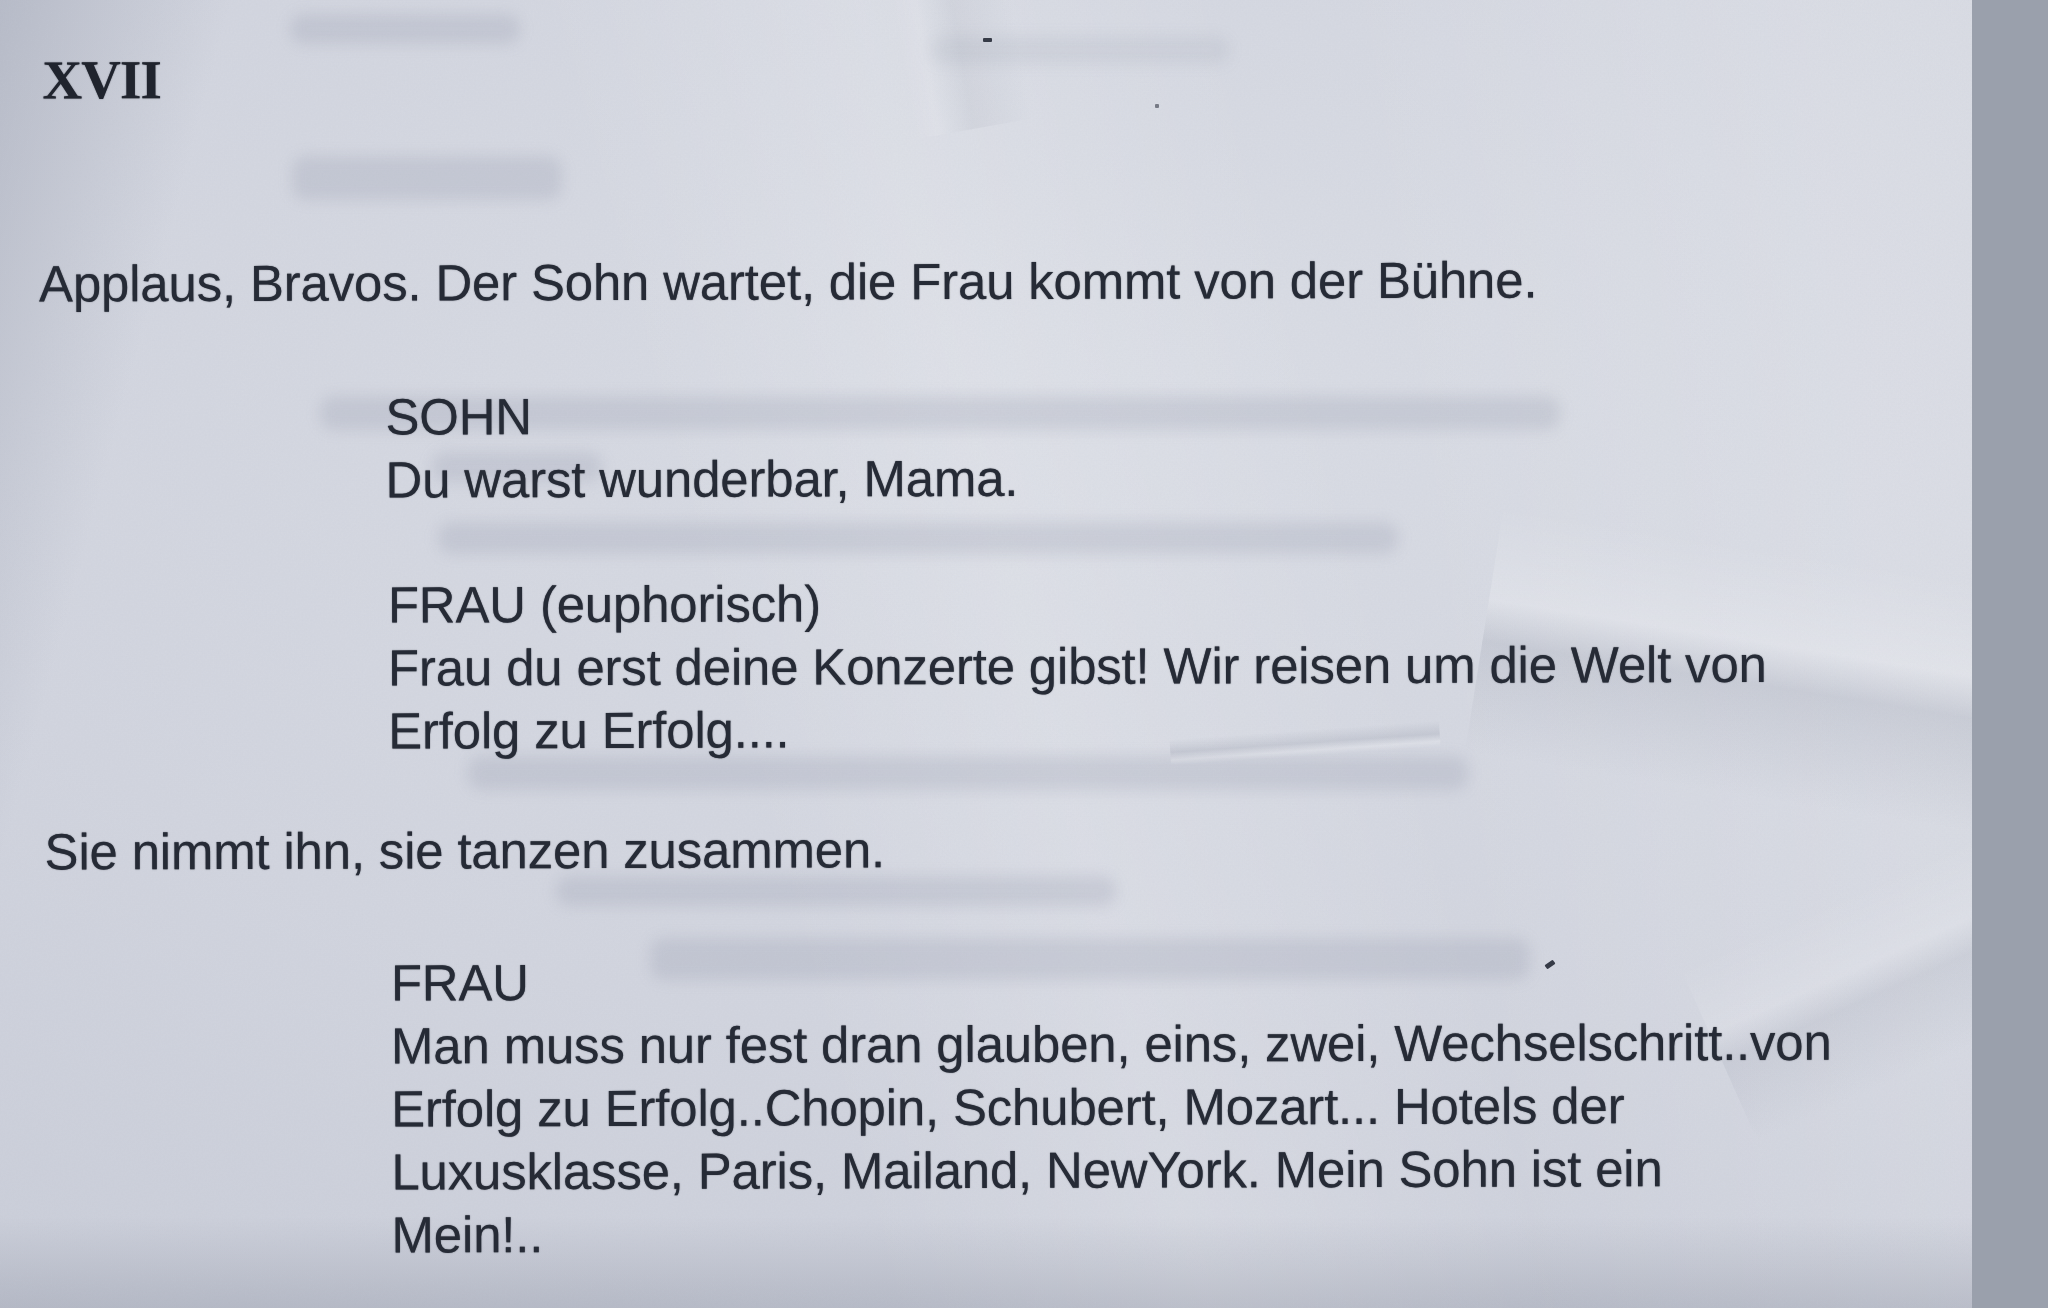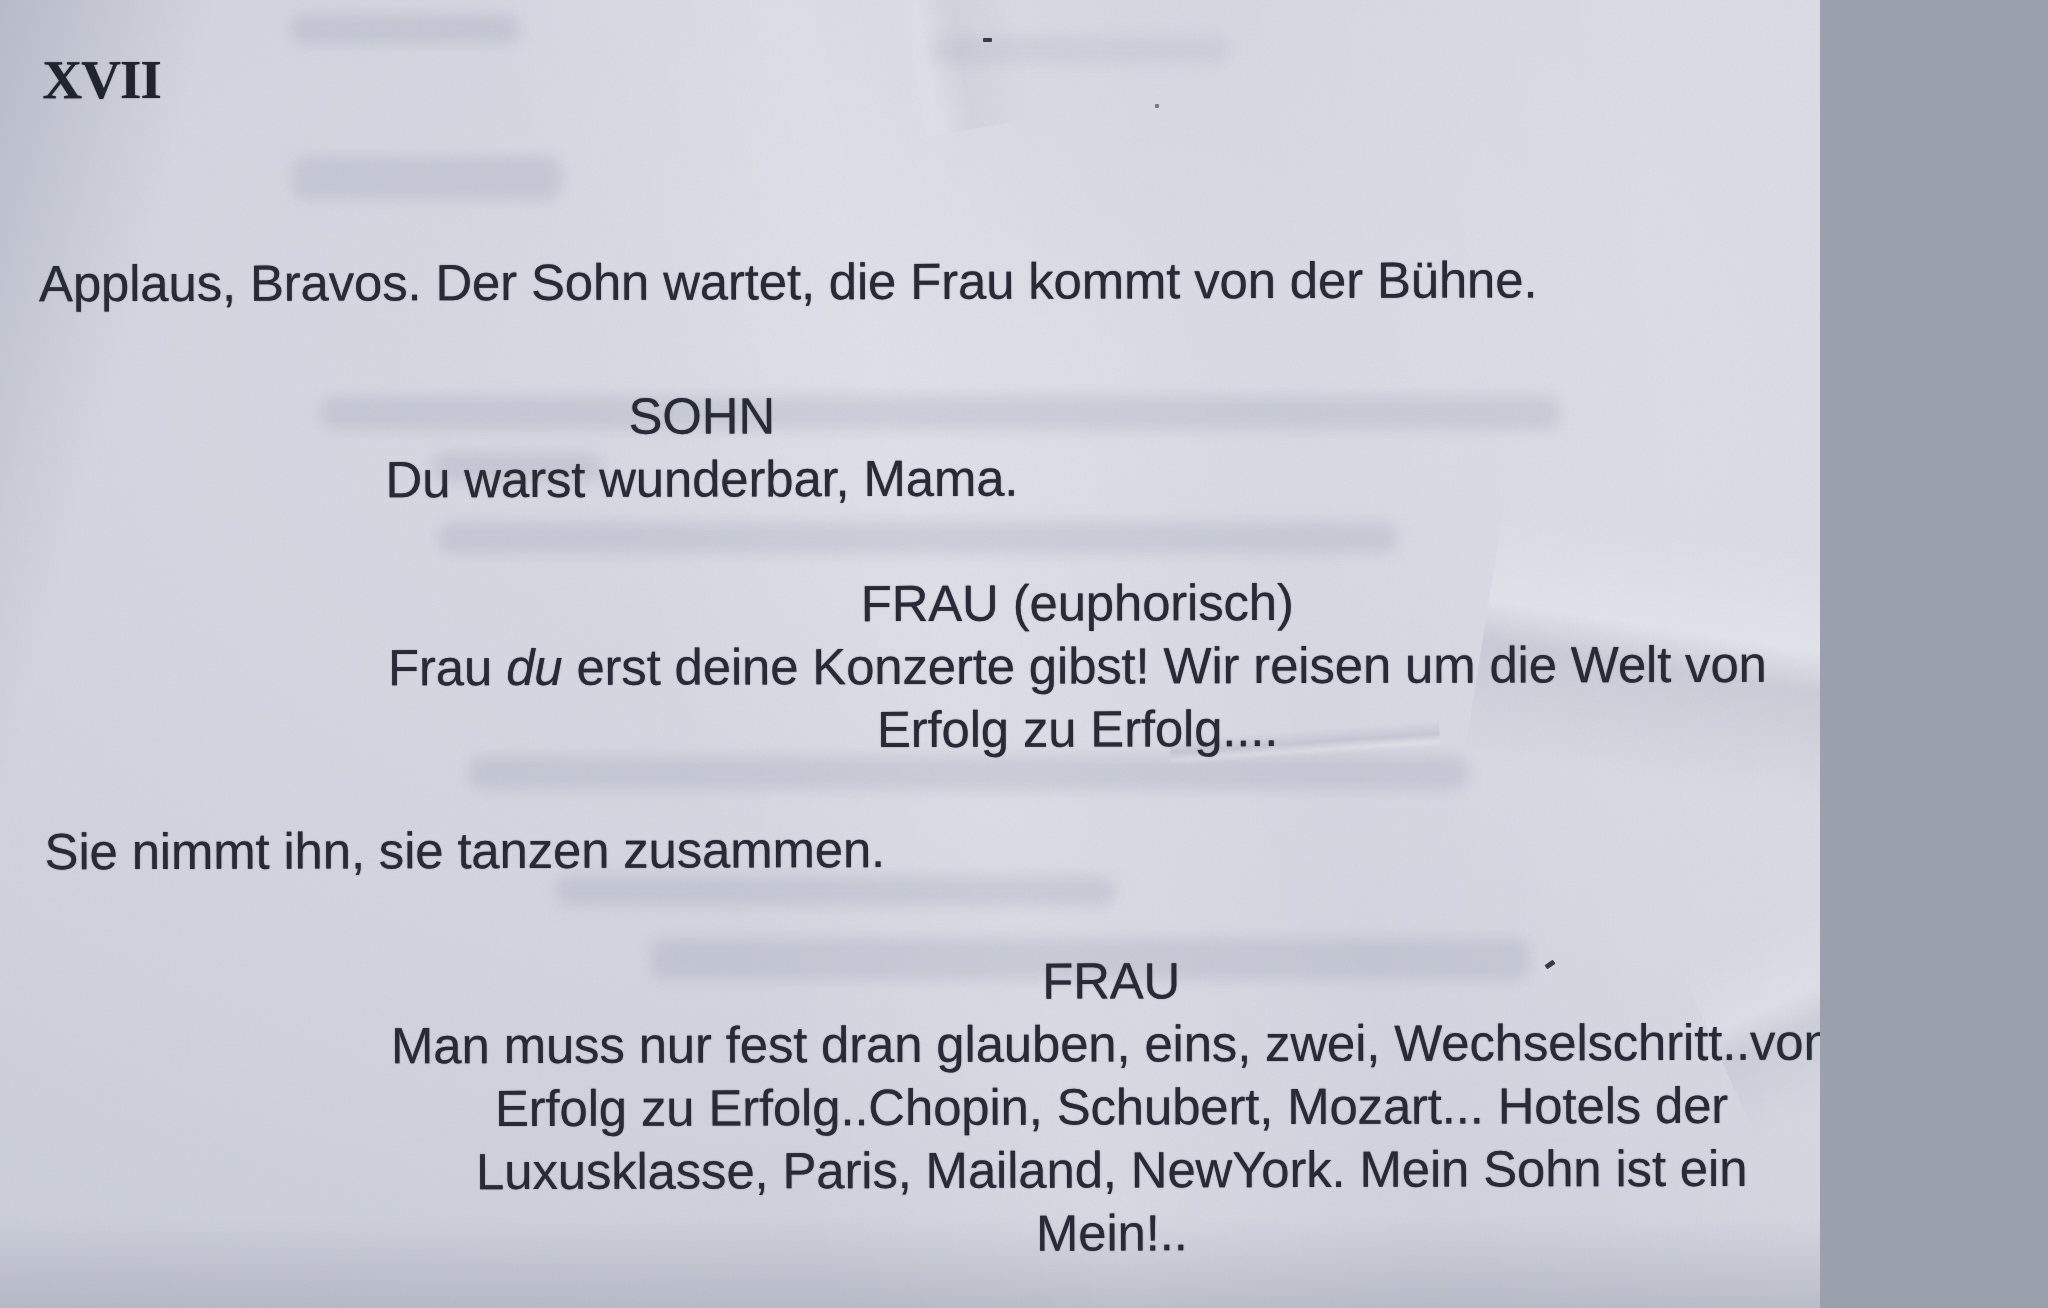"XVII" .page { text-align: center -> none; width: 1820px -> 1972px }
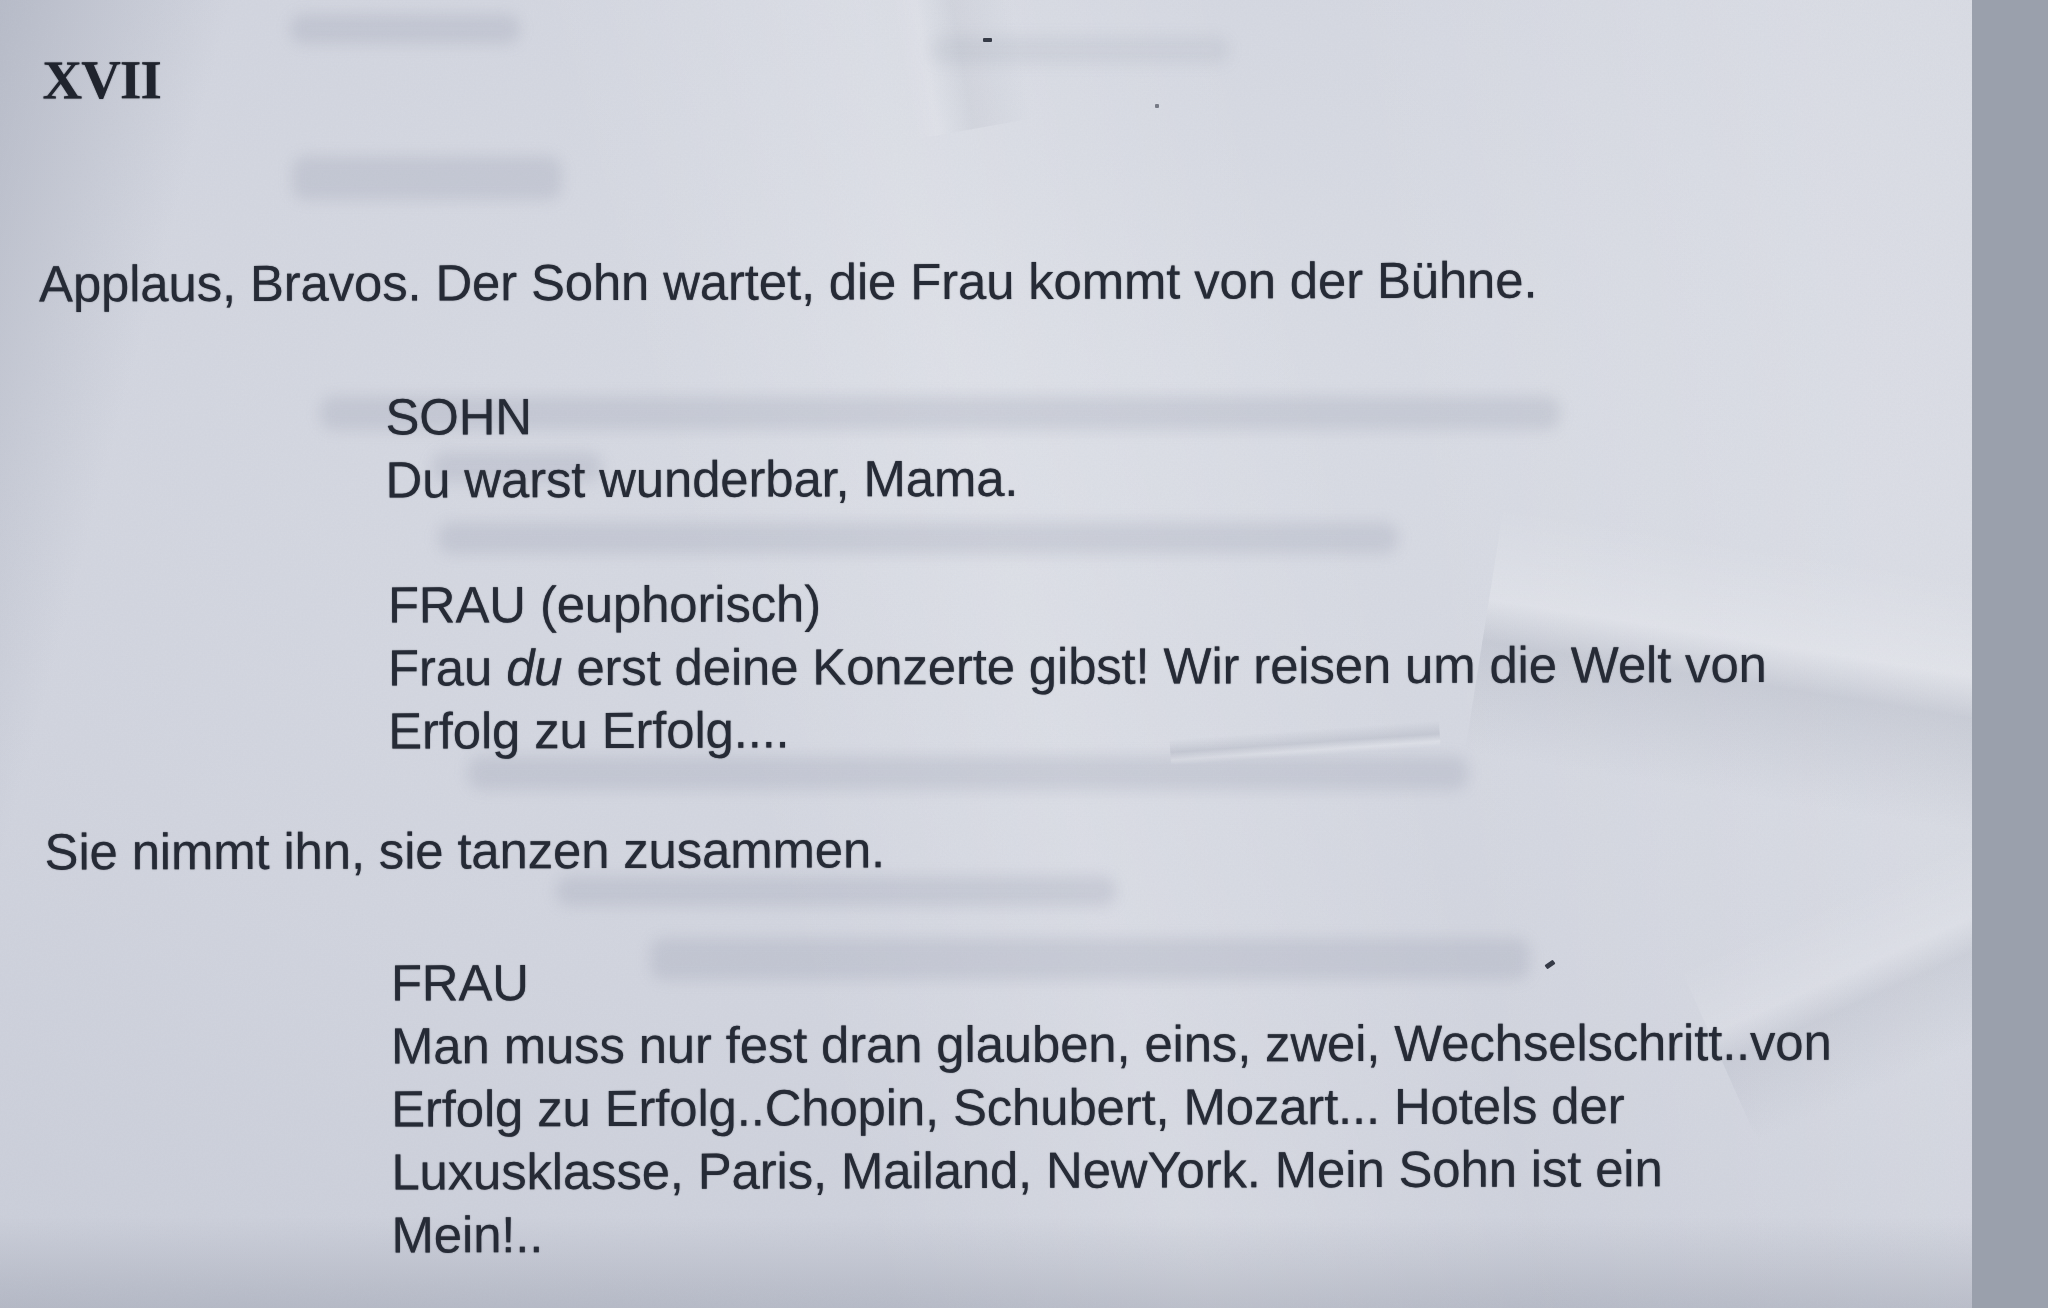"du" .it { font-style: italic -> none }
